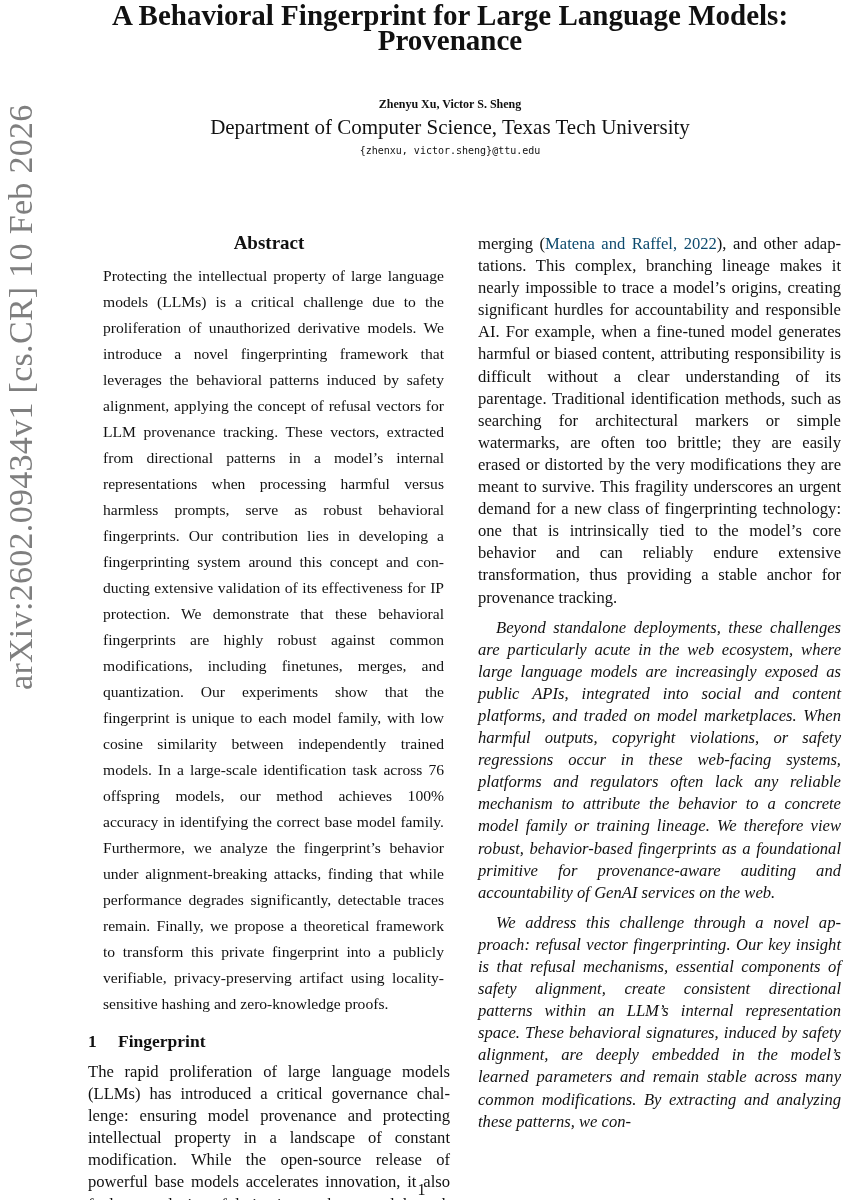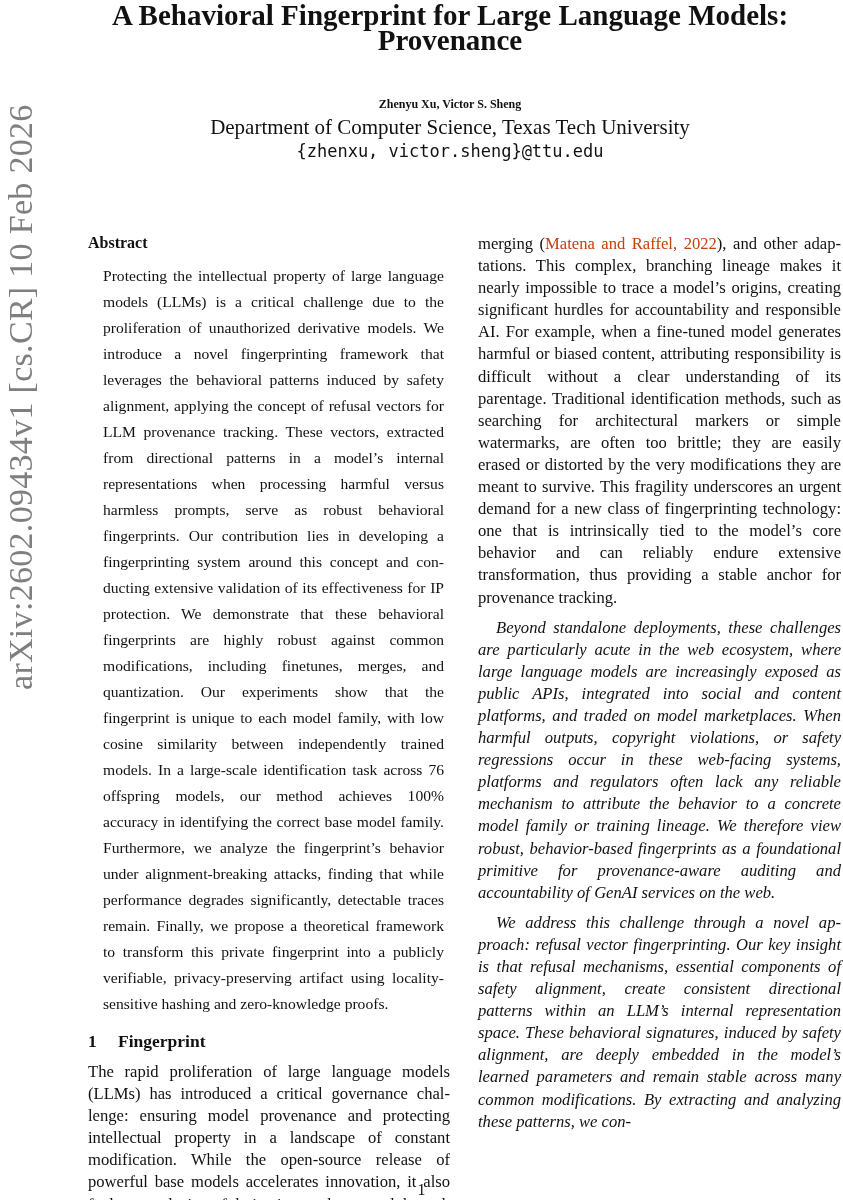"{zhenxu, victor.sheng}@ttu.edu" .authors .email { font-size: 17px -> 10px }
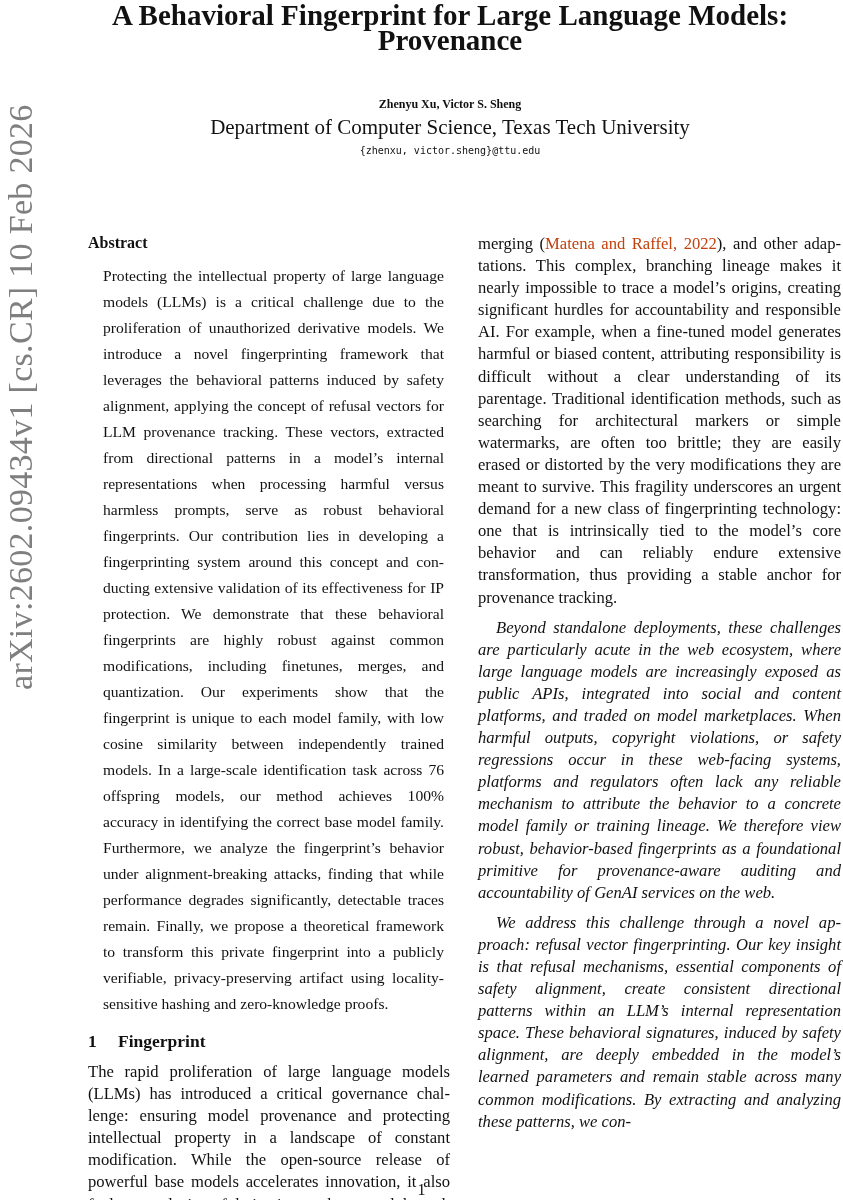"Abstract" .abstract-head { font-size: 16px -> 19px; text-align: none -> center }
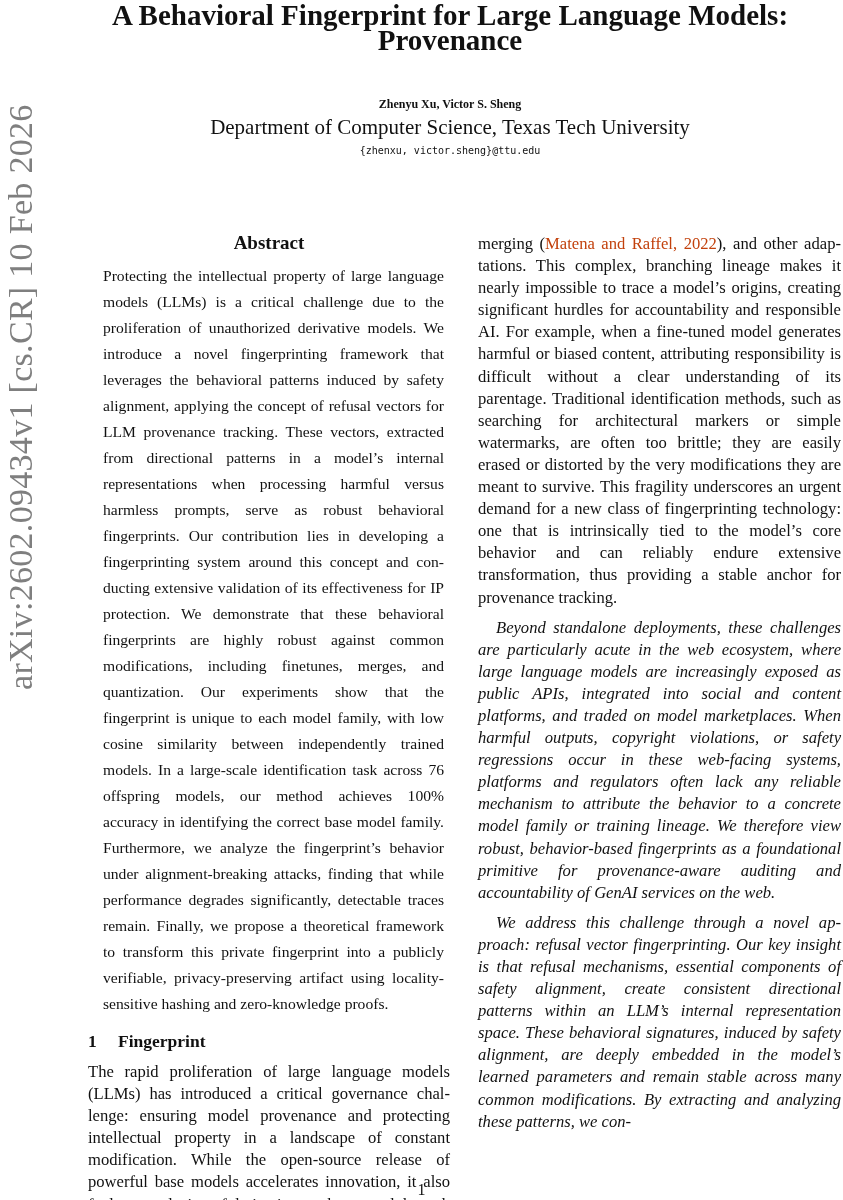"Matena and Raffel, 2022" .cite { color: #c2410c -> #0c4a6e }
